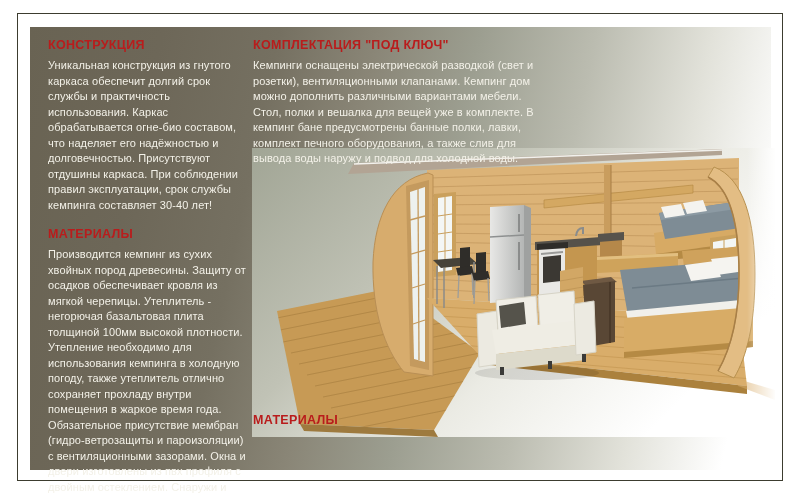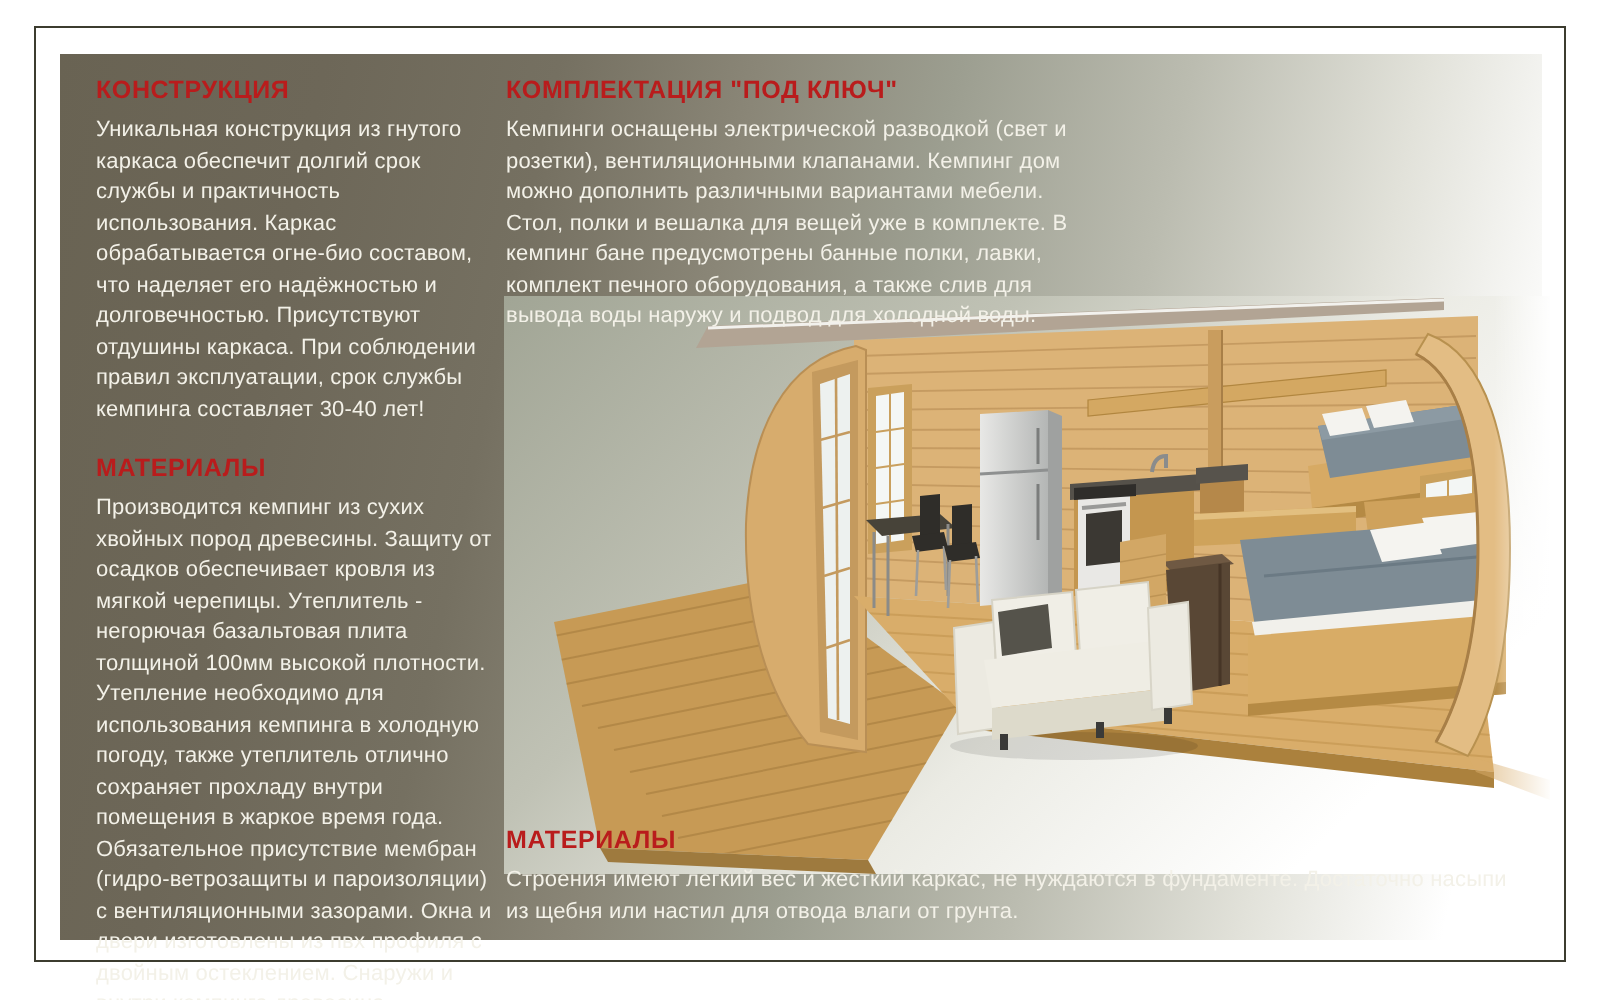"Строения имеют легкий вес и" p.section-body { html: <p>Строения имеют легкий вес и жесткий каркас, не нуждаются в фундаменте. Достаточно насыпи из щебня или настил для отвода влаги от грунта.</p> -> none }
